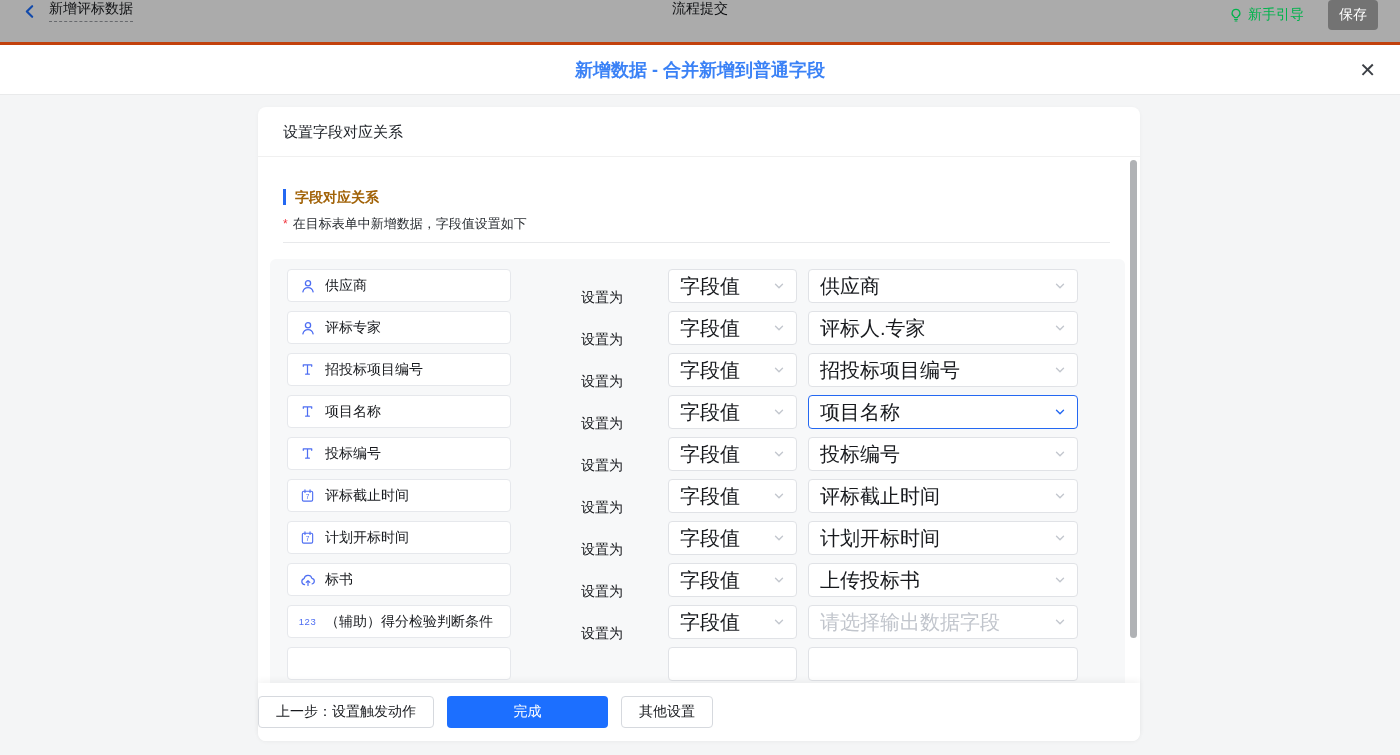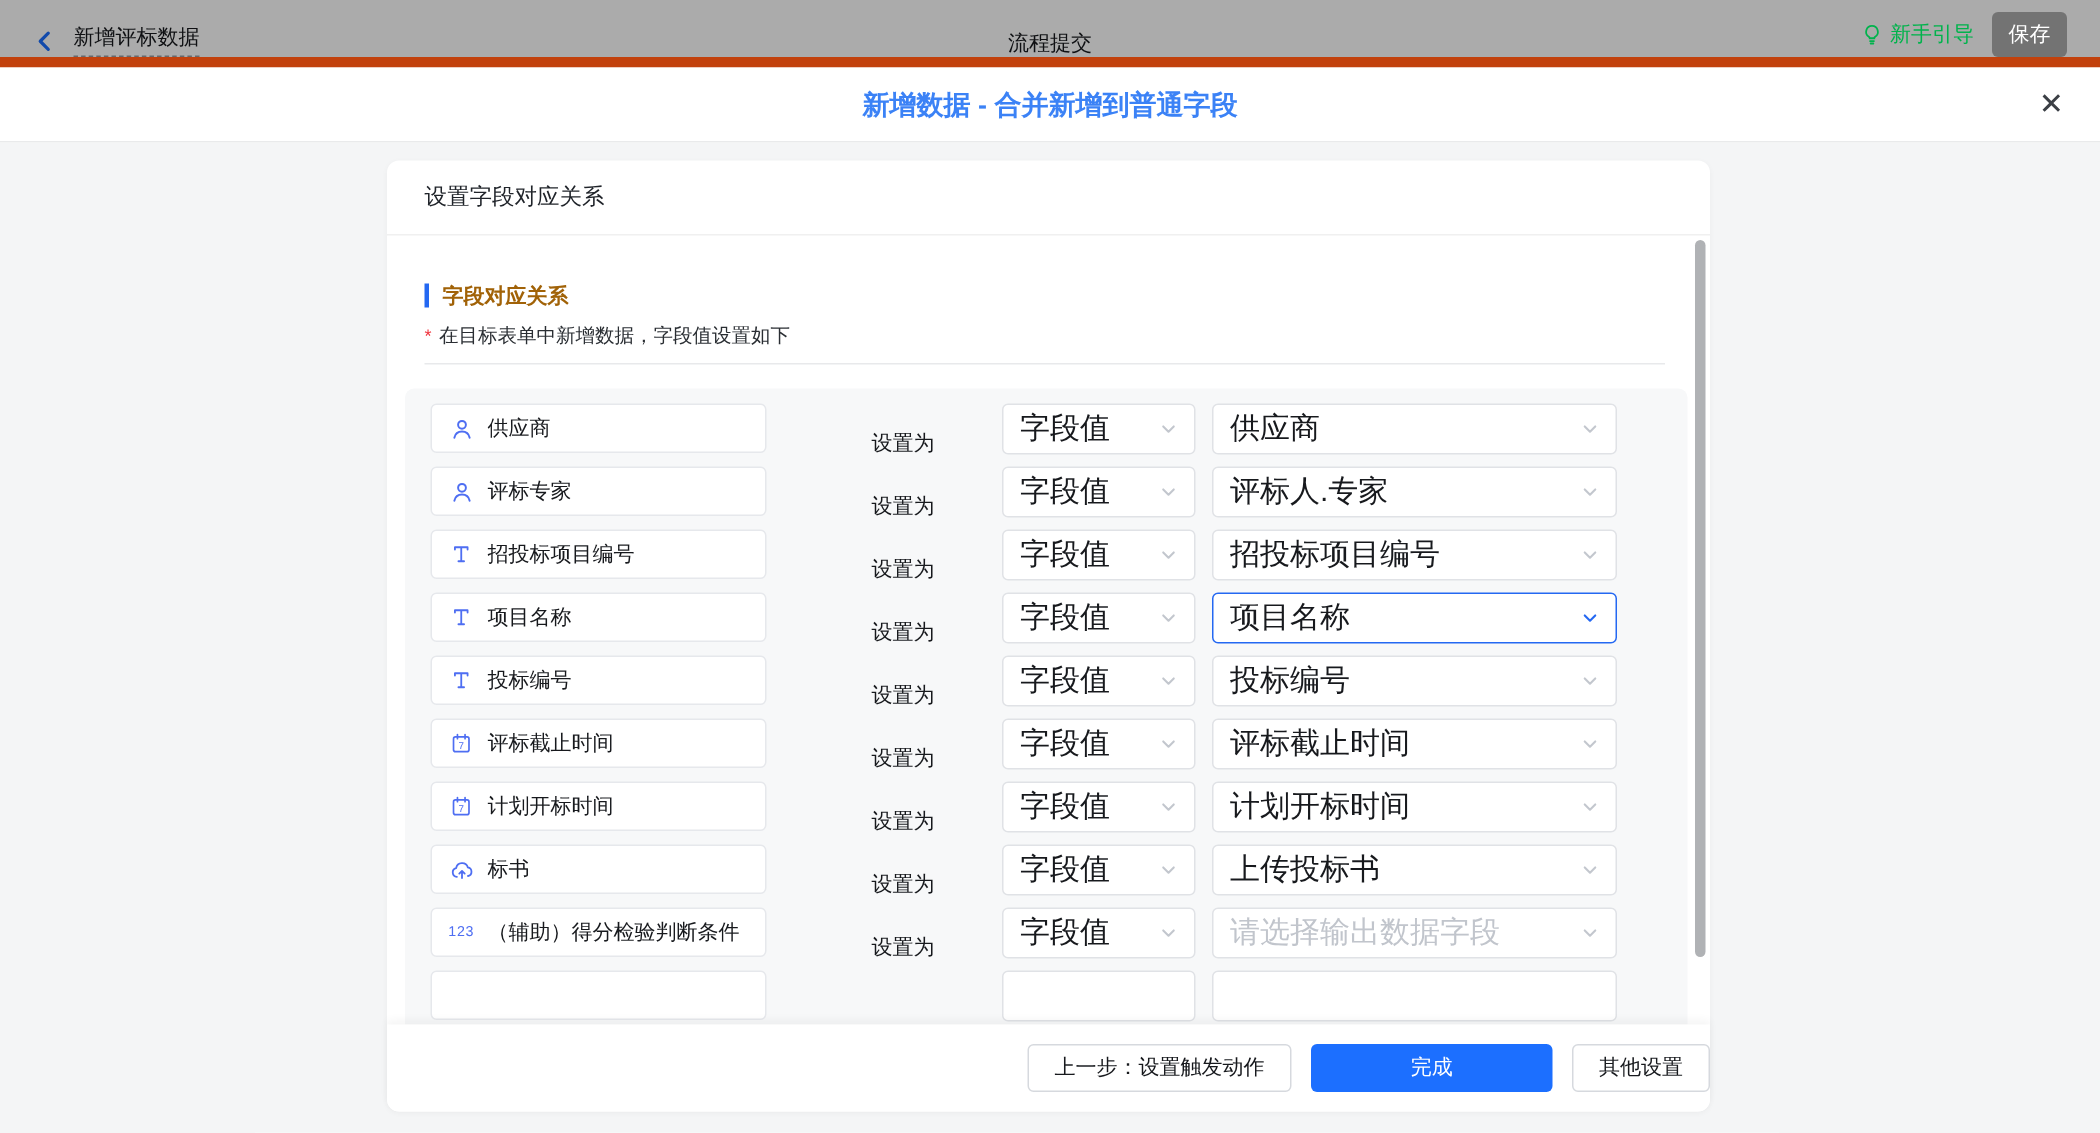"新增评标数据" .topbar { align-items: flex-end -> flex-start; border-bottom: 7px solid #c2410c -> 3px solid #c2410c }
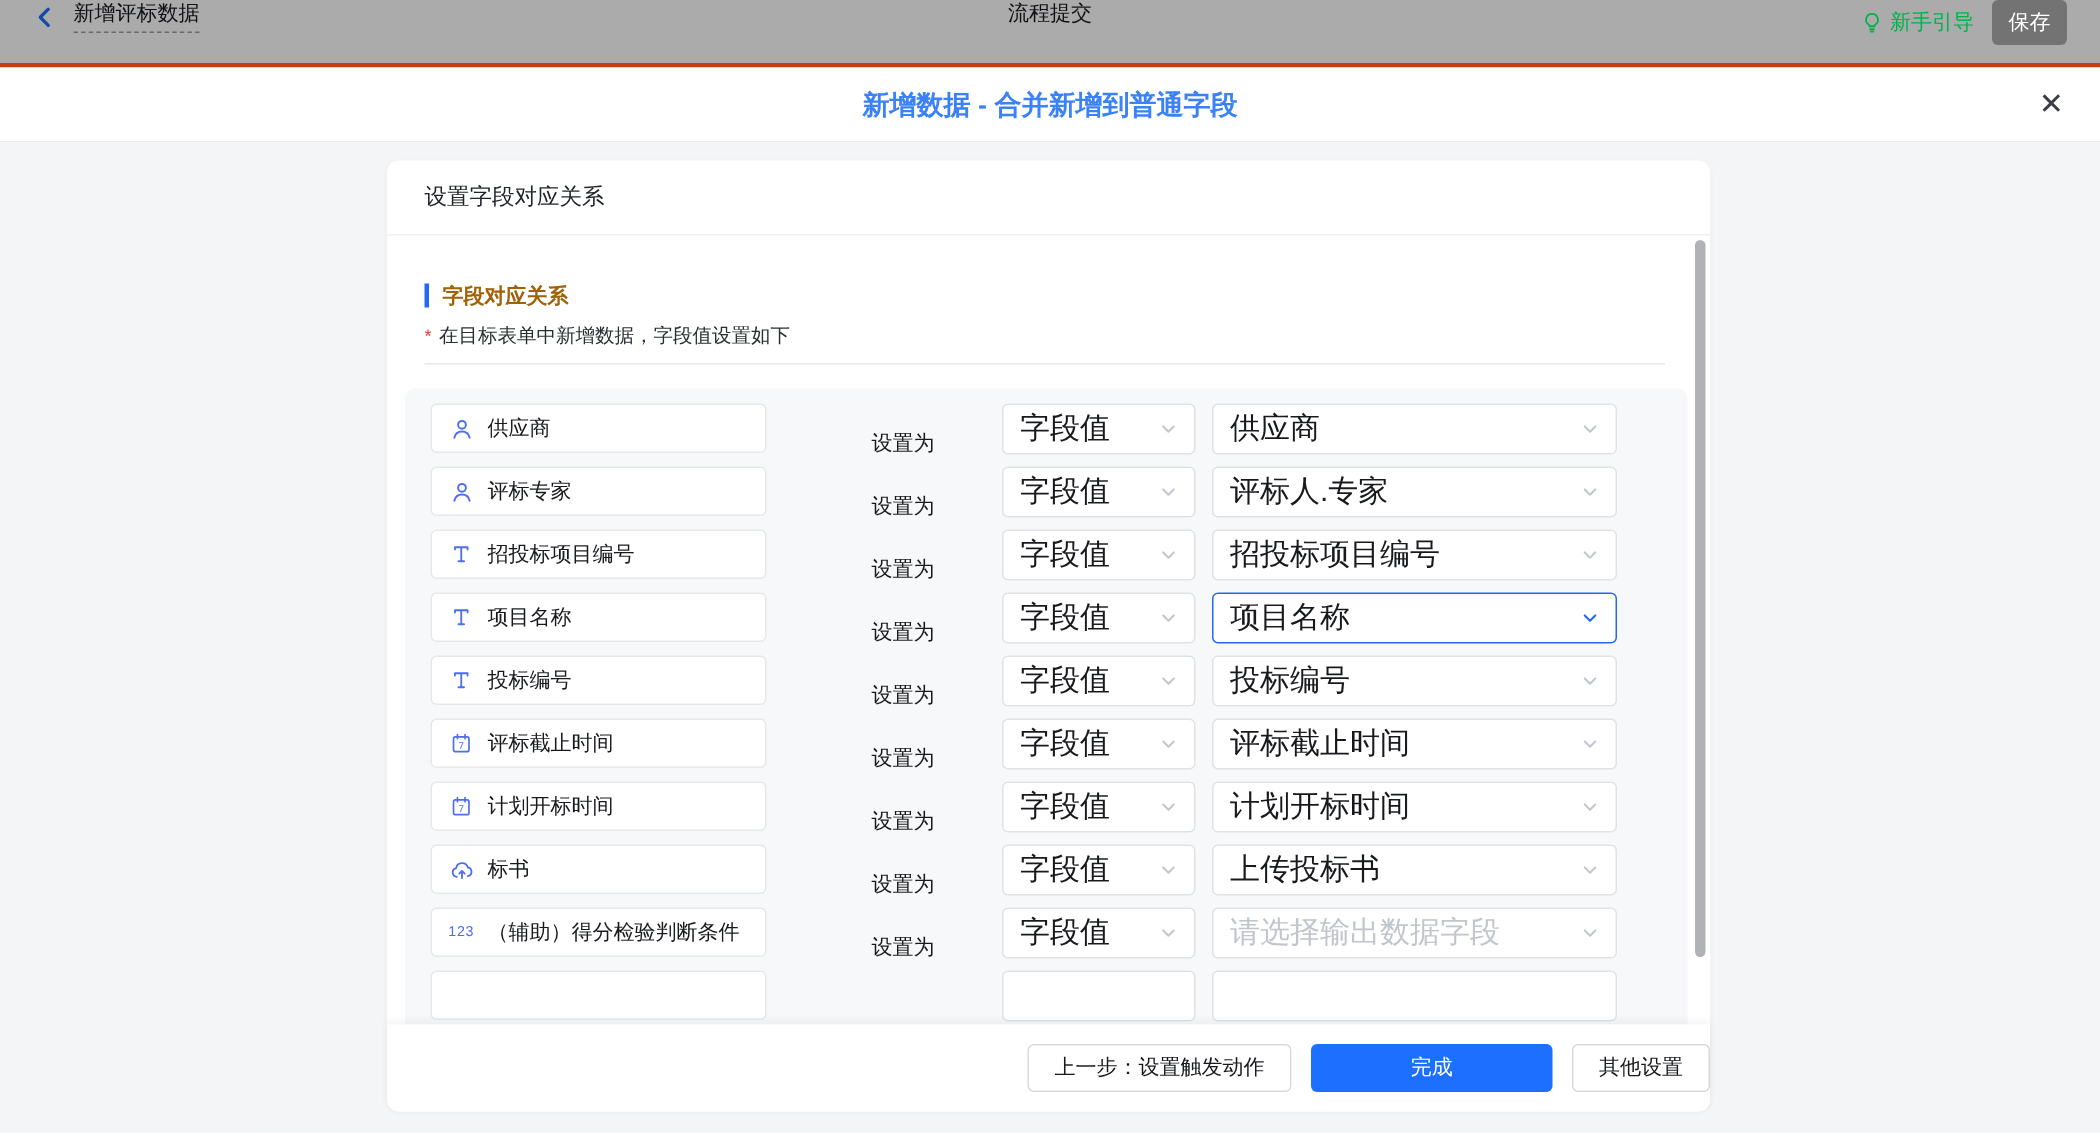"新手引导" .tb-right { gap: 12px -> 24px }
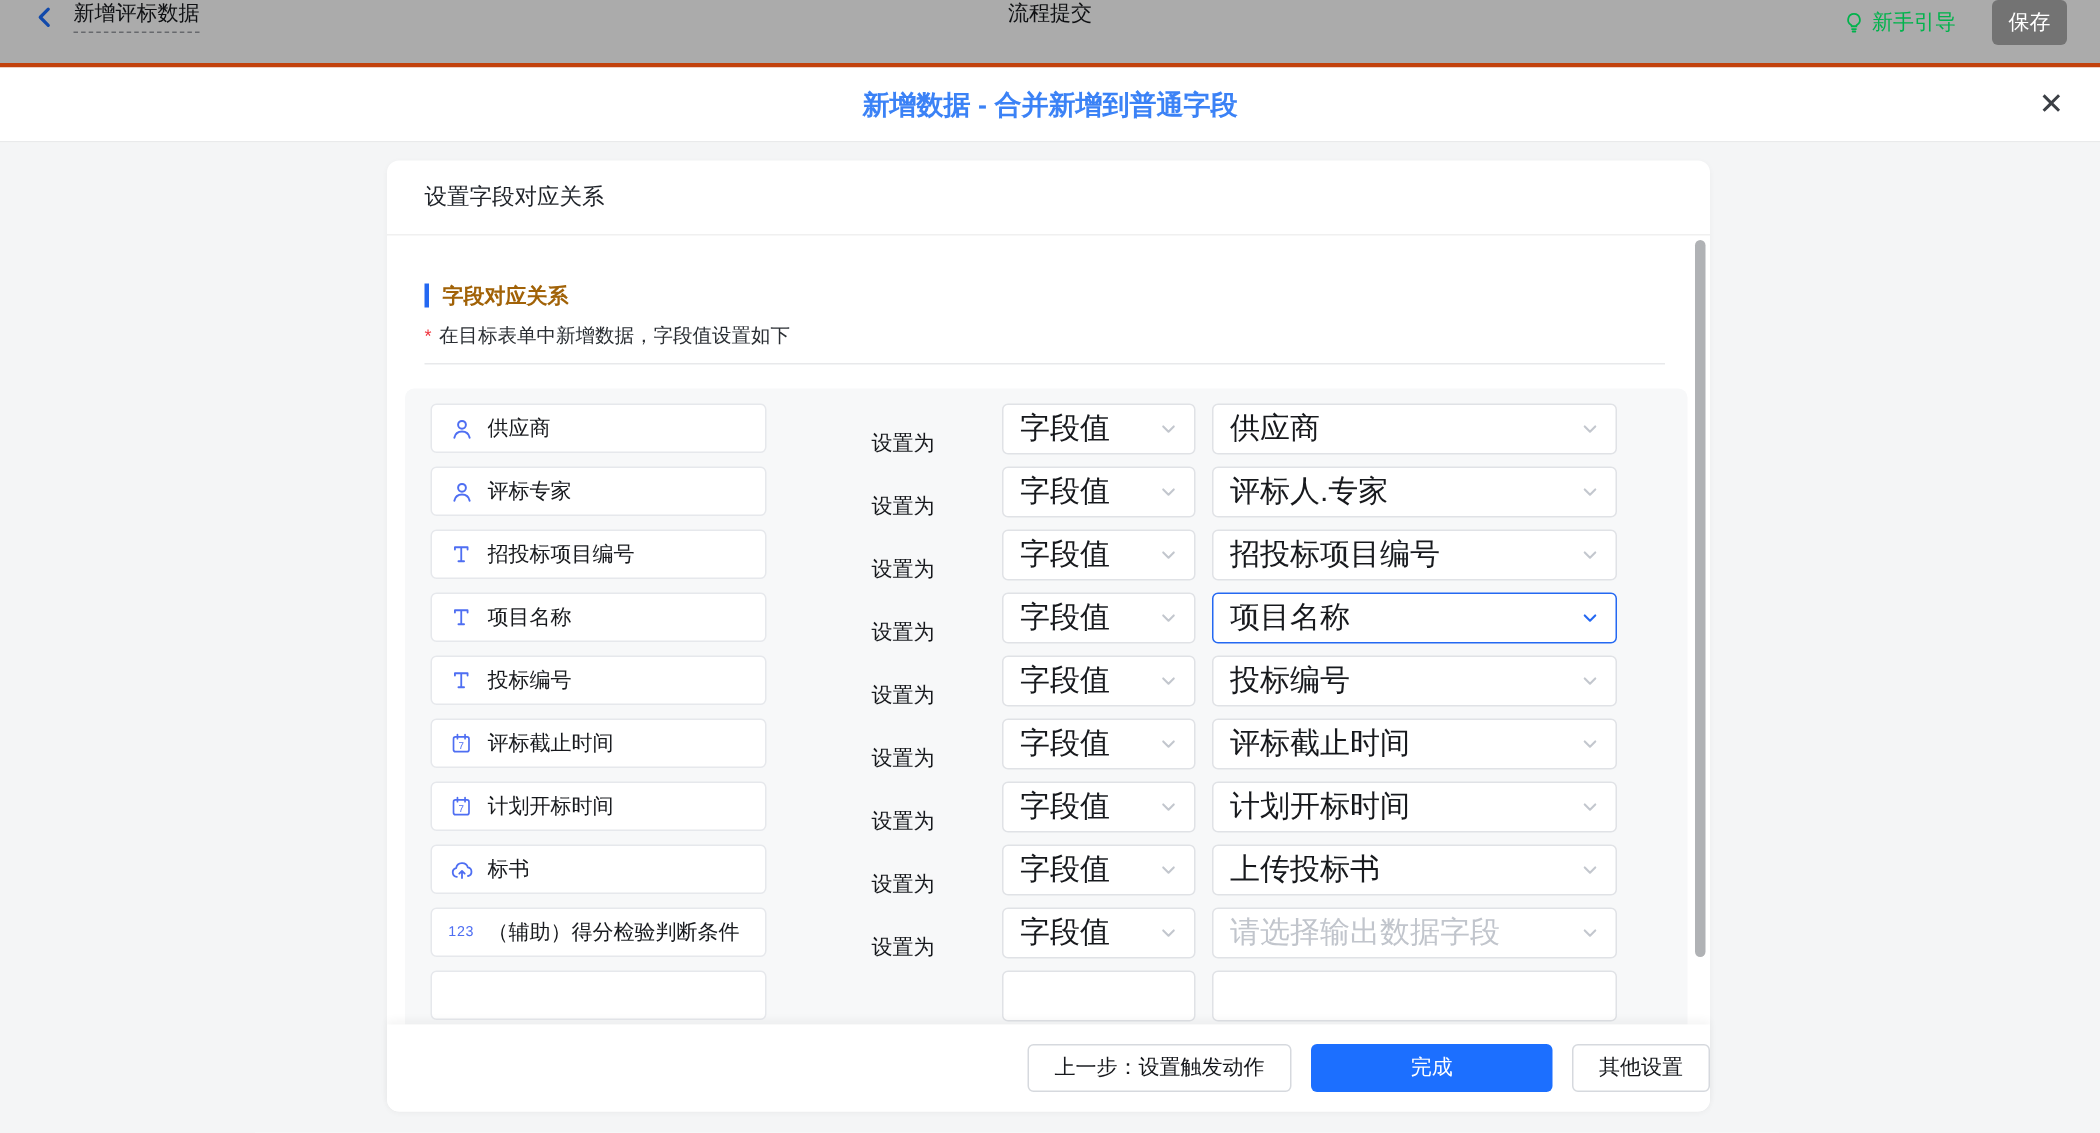"供应商" .map-row { align-items: center -> none }
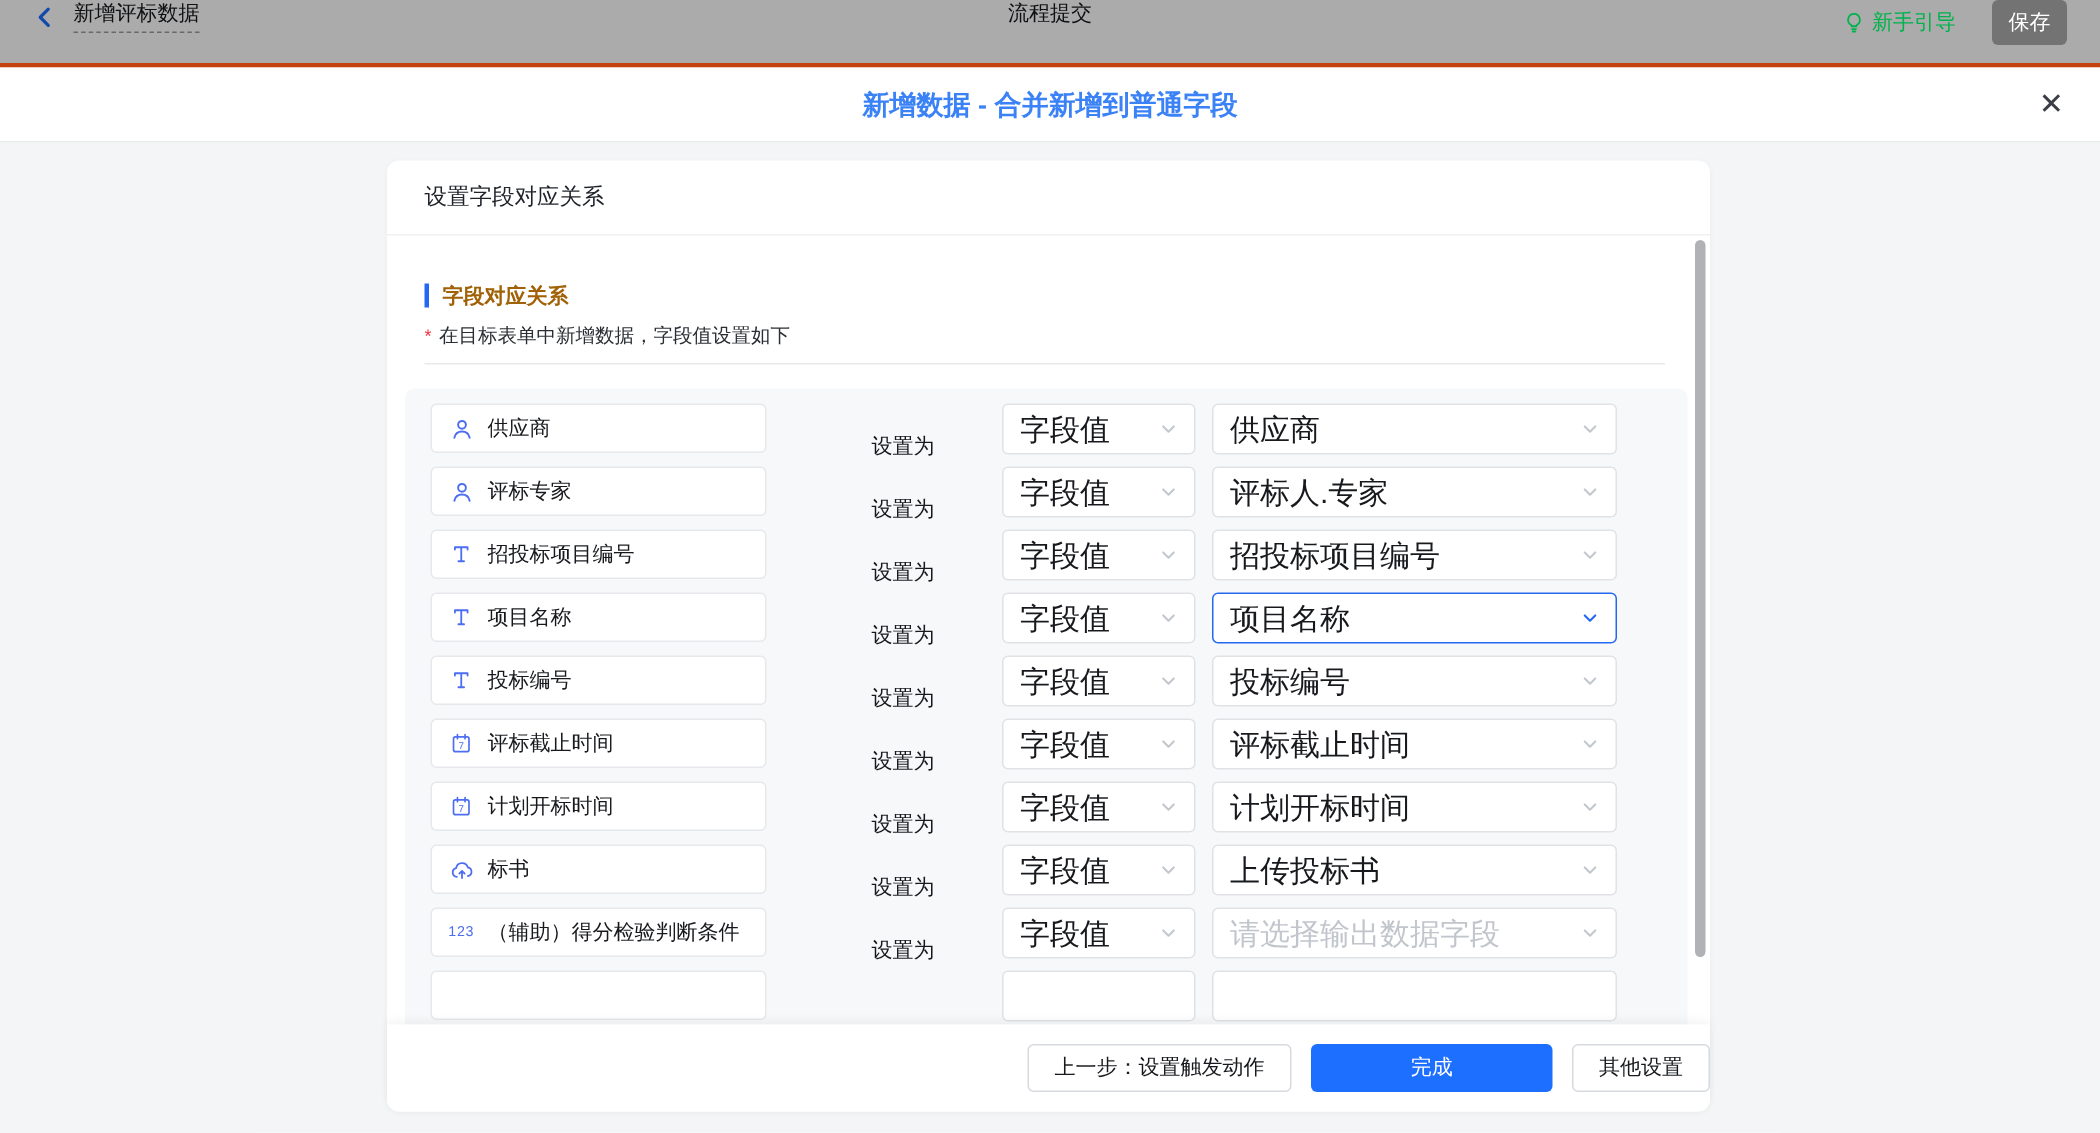"上一步：设置触发动作" .card-footer { justify-content: flex-end -> flex-start }
